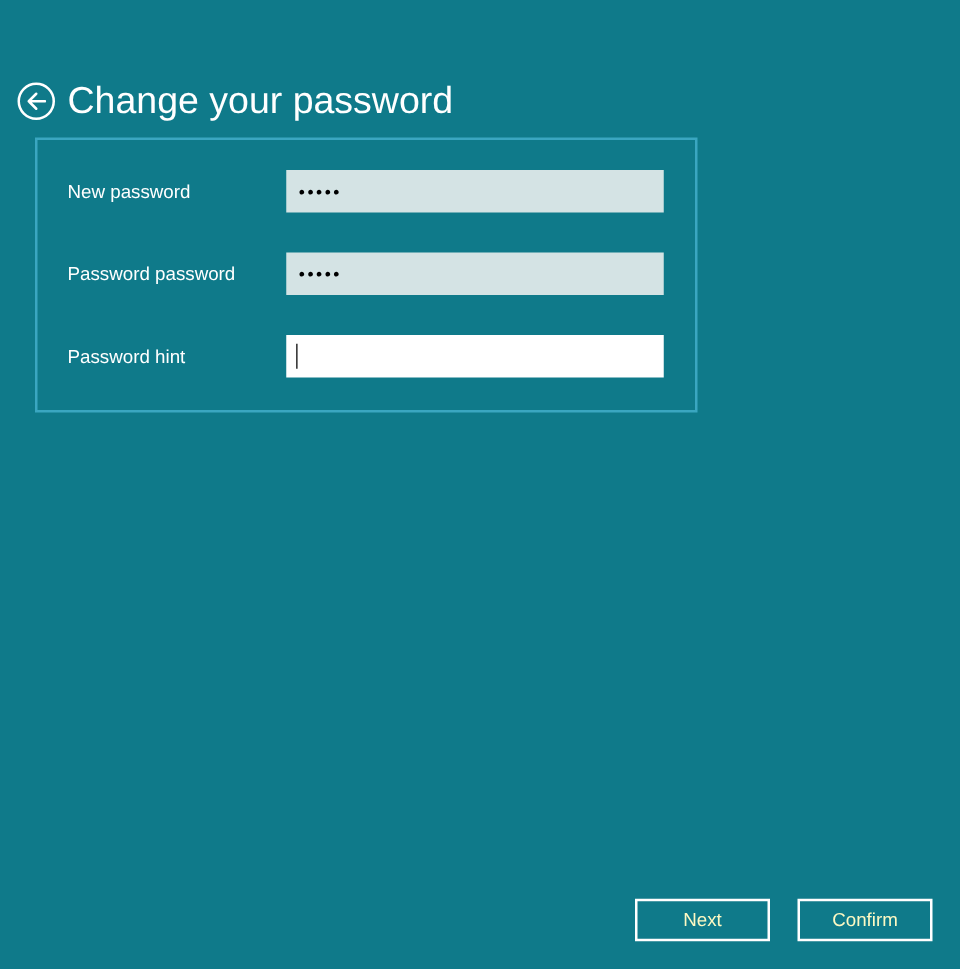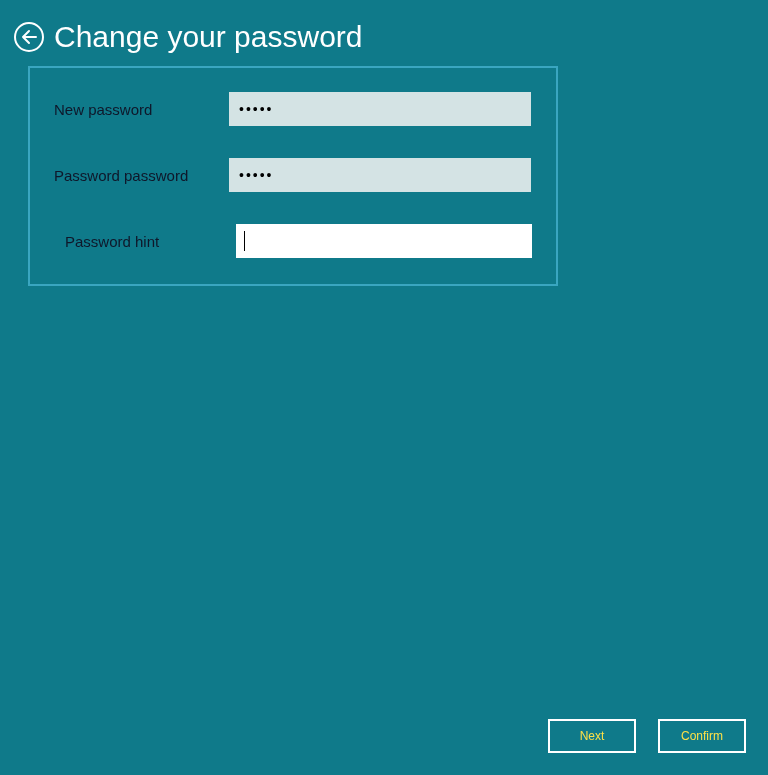"Change your password" .header { margin-top: none -> 44px }
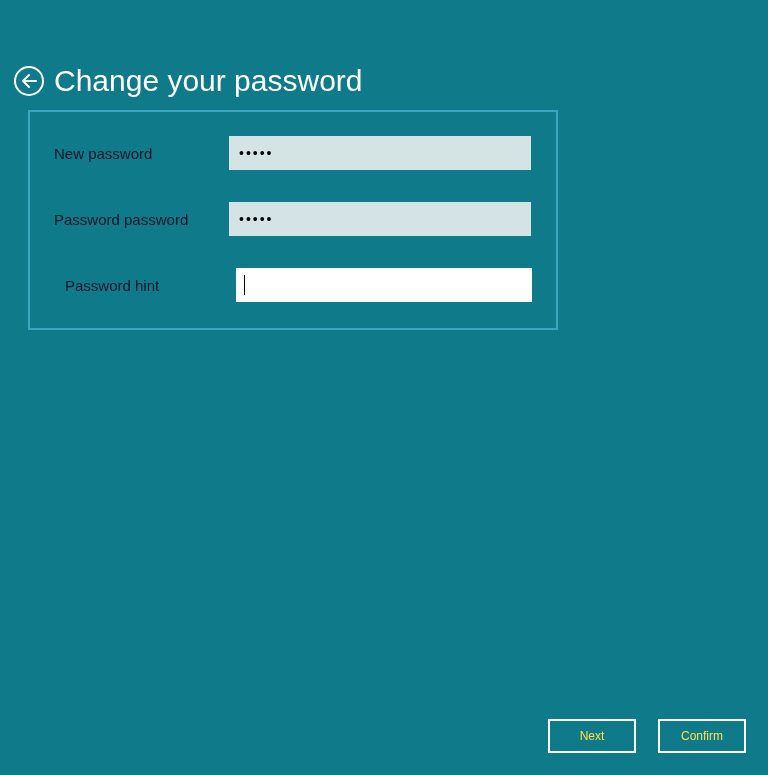"New password" .form-label { color: #0f172a -> #ffffff }
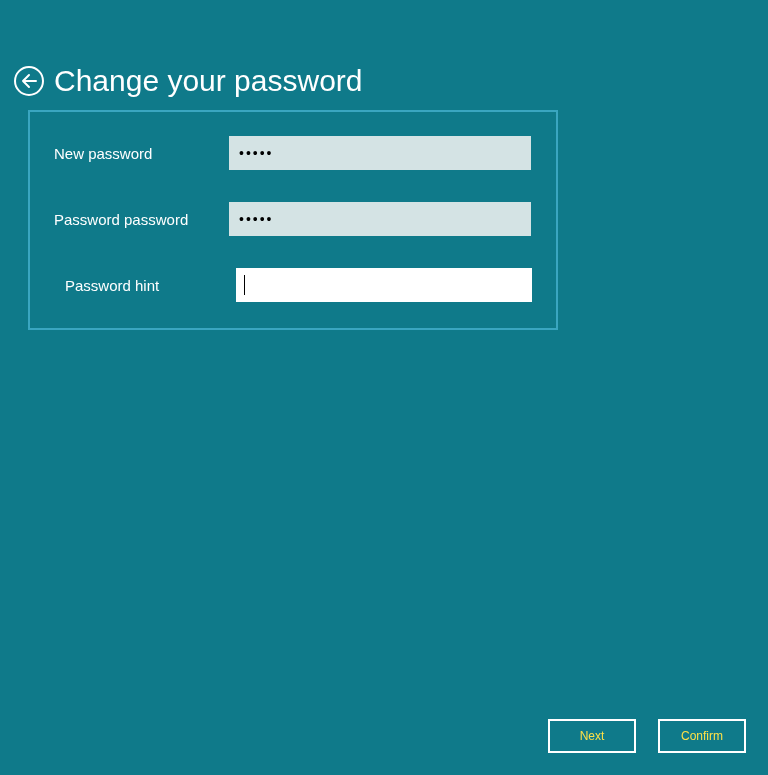"Password hint" .form-row:last-child { margin-left: 11px -> none }
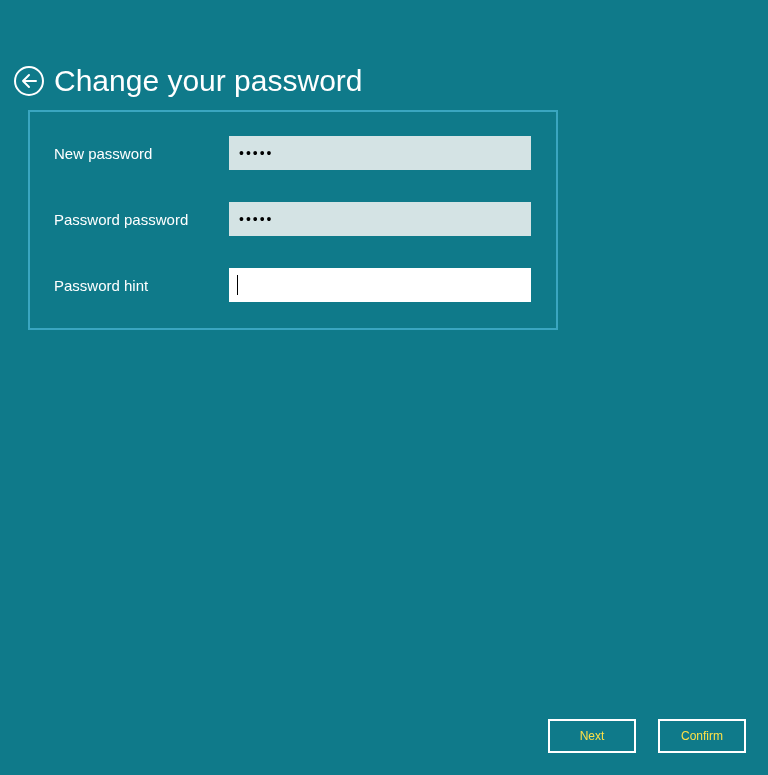"Next" .action-button { color: #fde047 -> #fef9c3; font-size: 12px -> 15px; width: 88px -> 108px }
